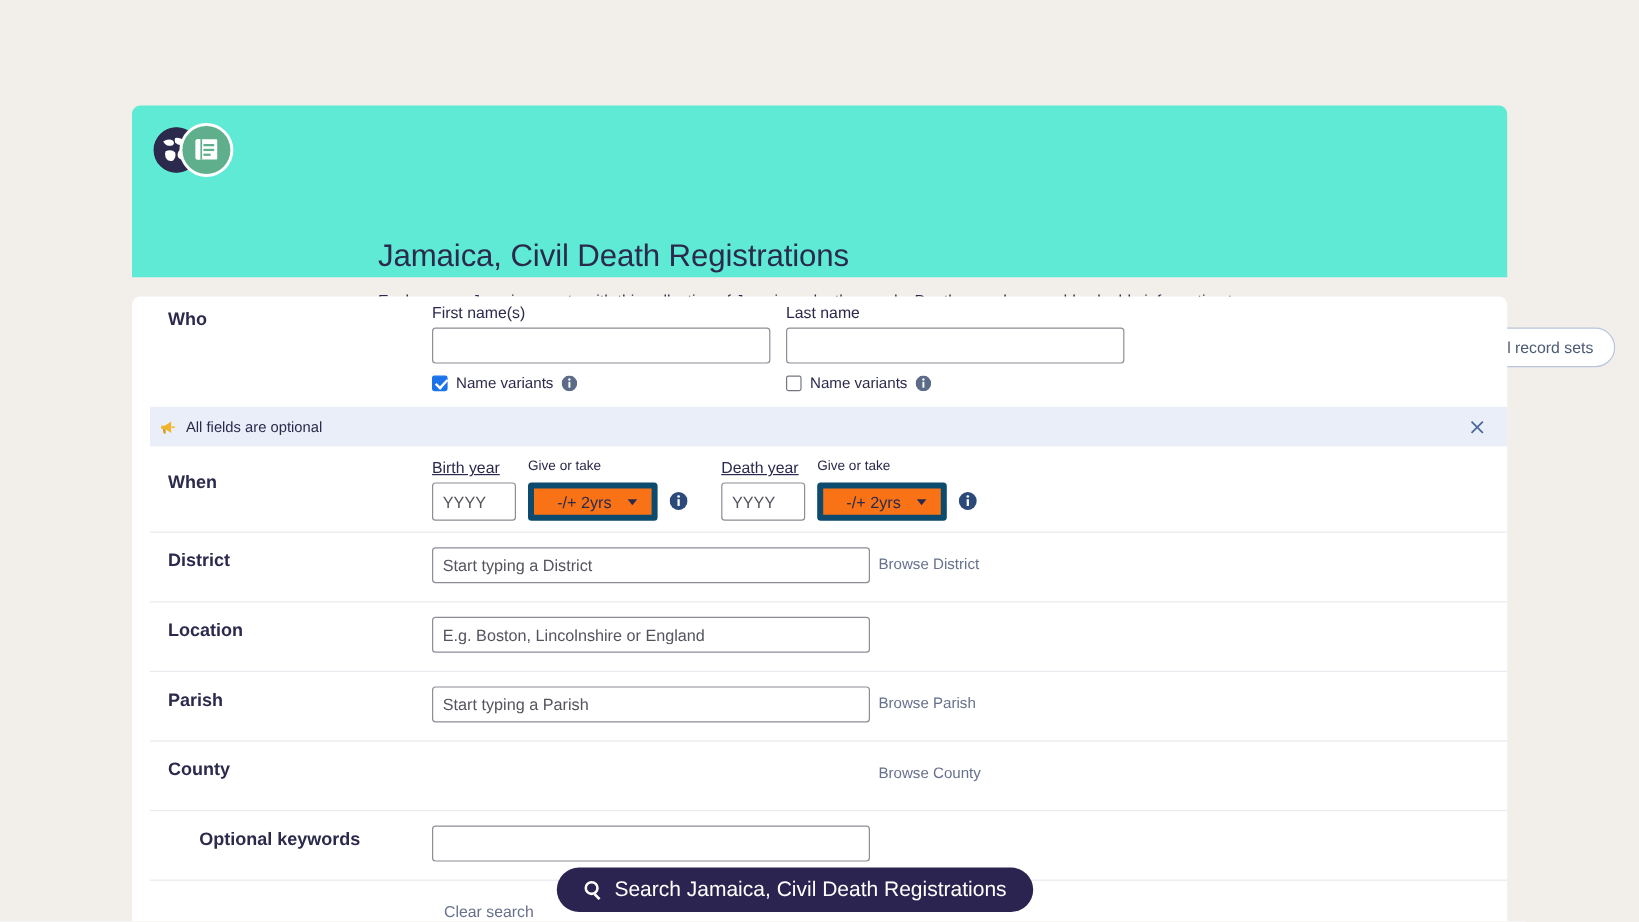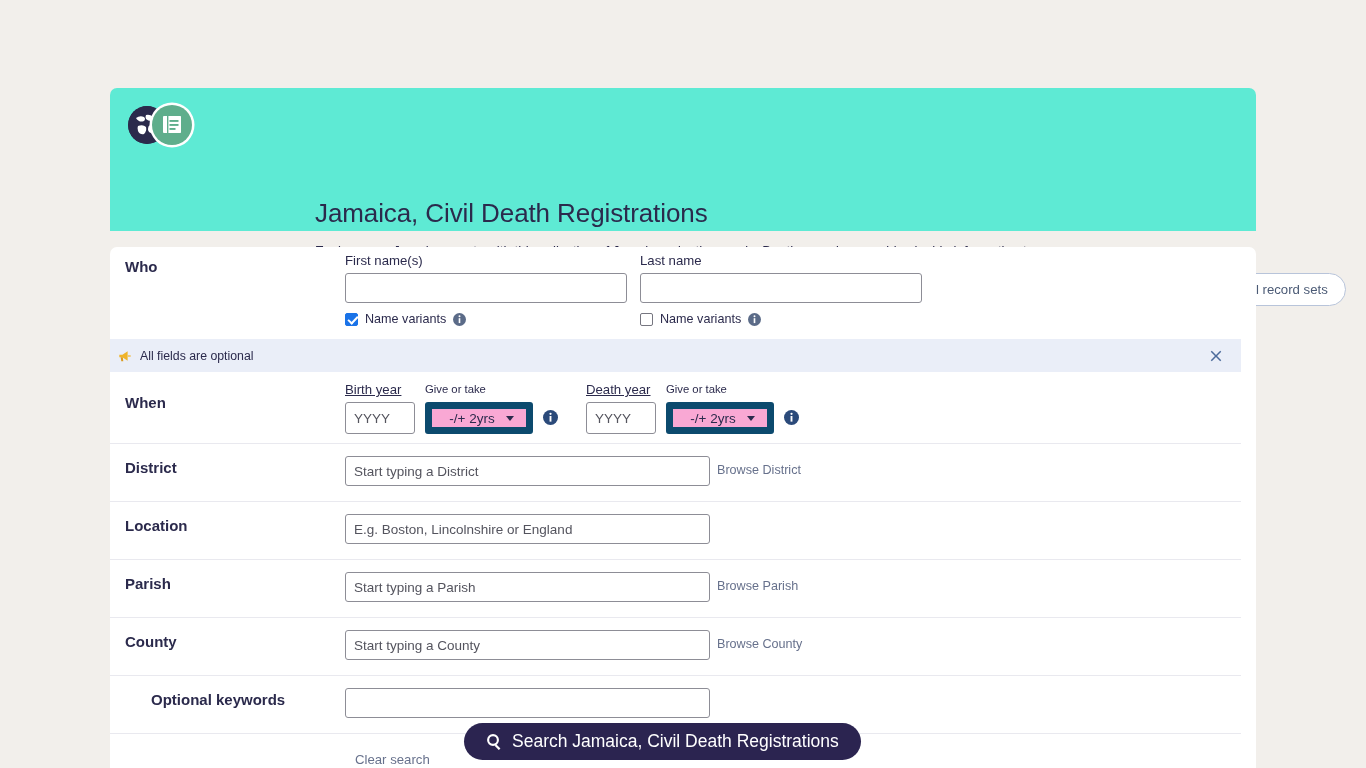"Who" .form-card { padding-left: none -> 15px }
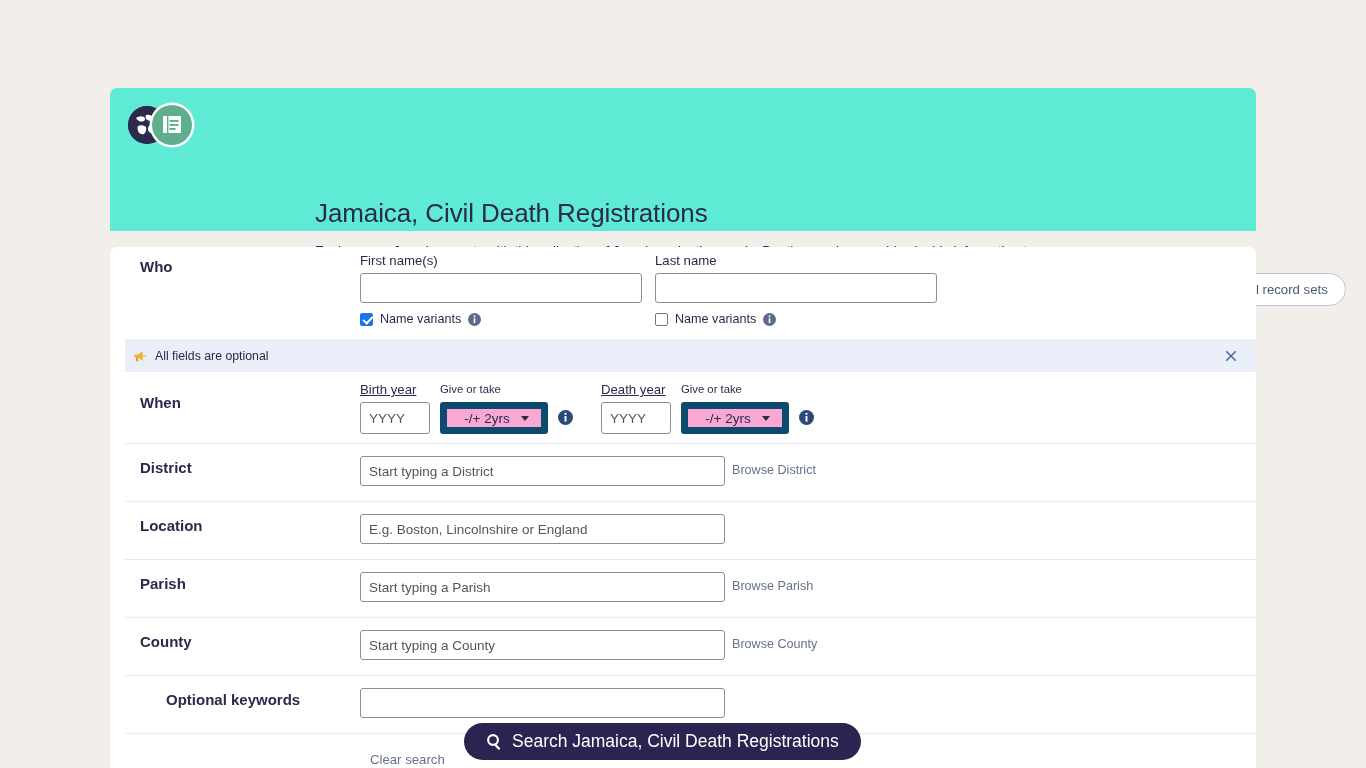"-/+ 2yrs" .selbox { background: #f9a8d4 -> #f97316; border: 7px solid #0c4a6e -> 5px solid #0c4a6e }
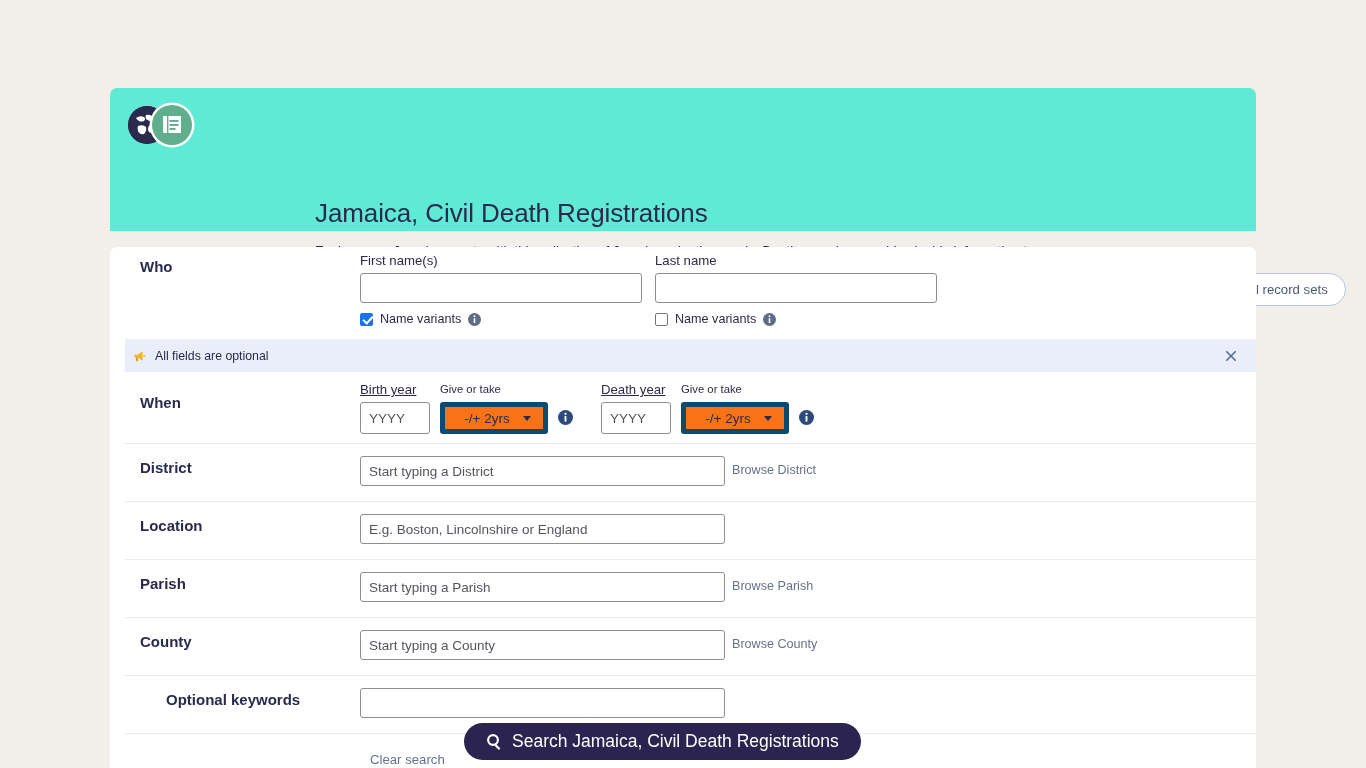"Start typing a County" input.txtinput { html: <input> -> none }
